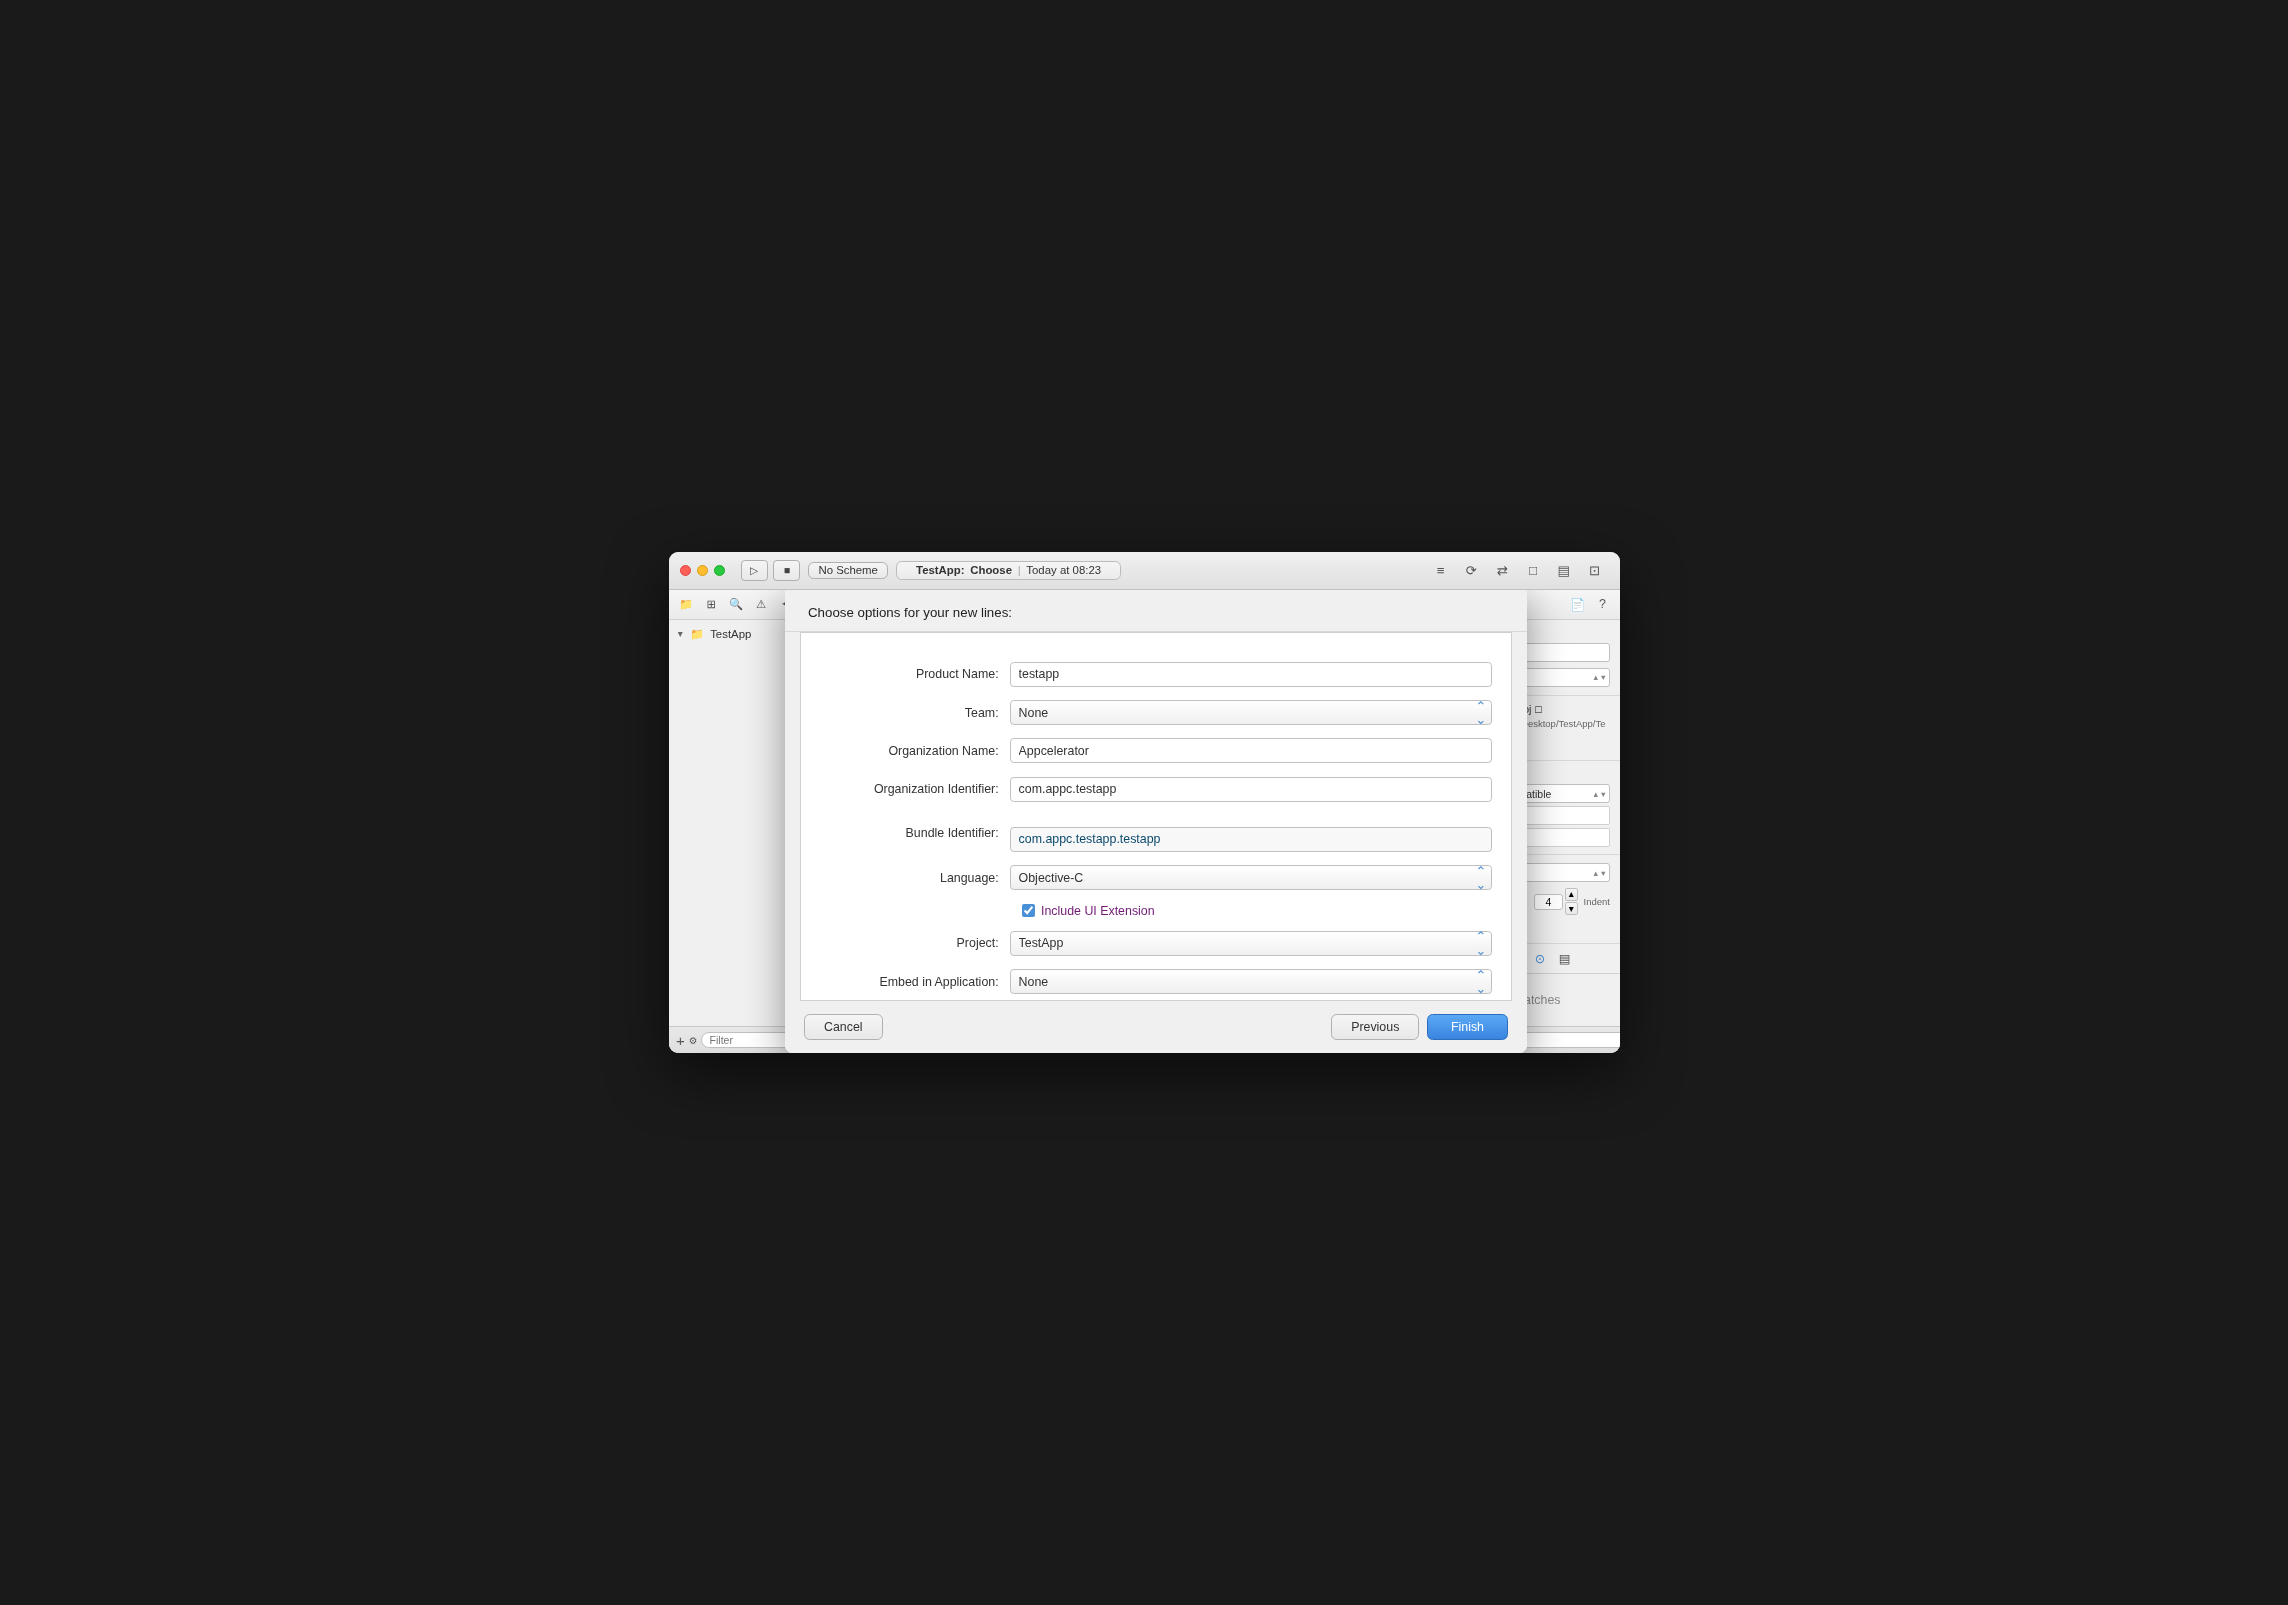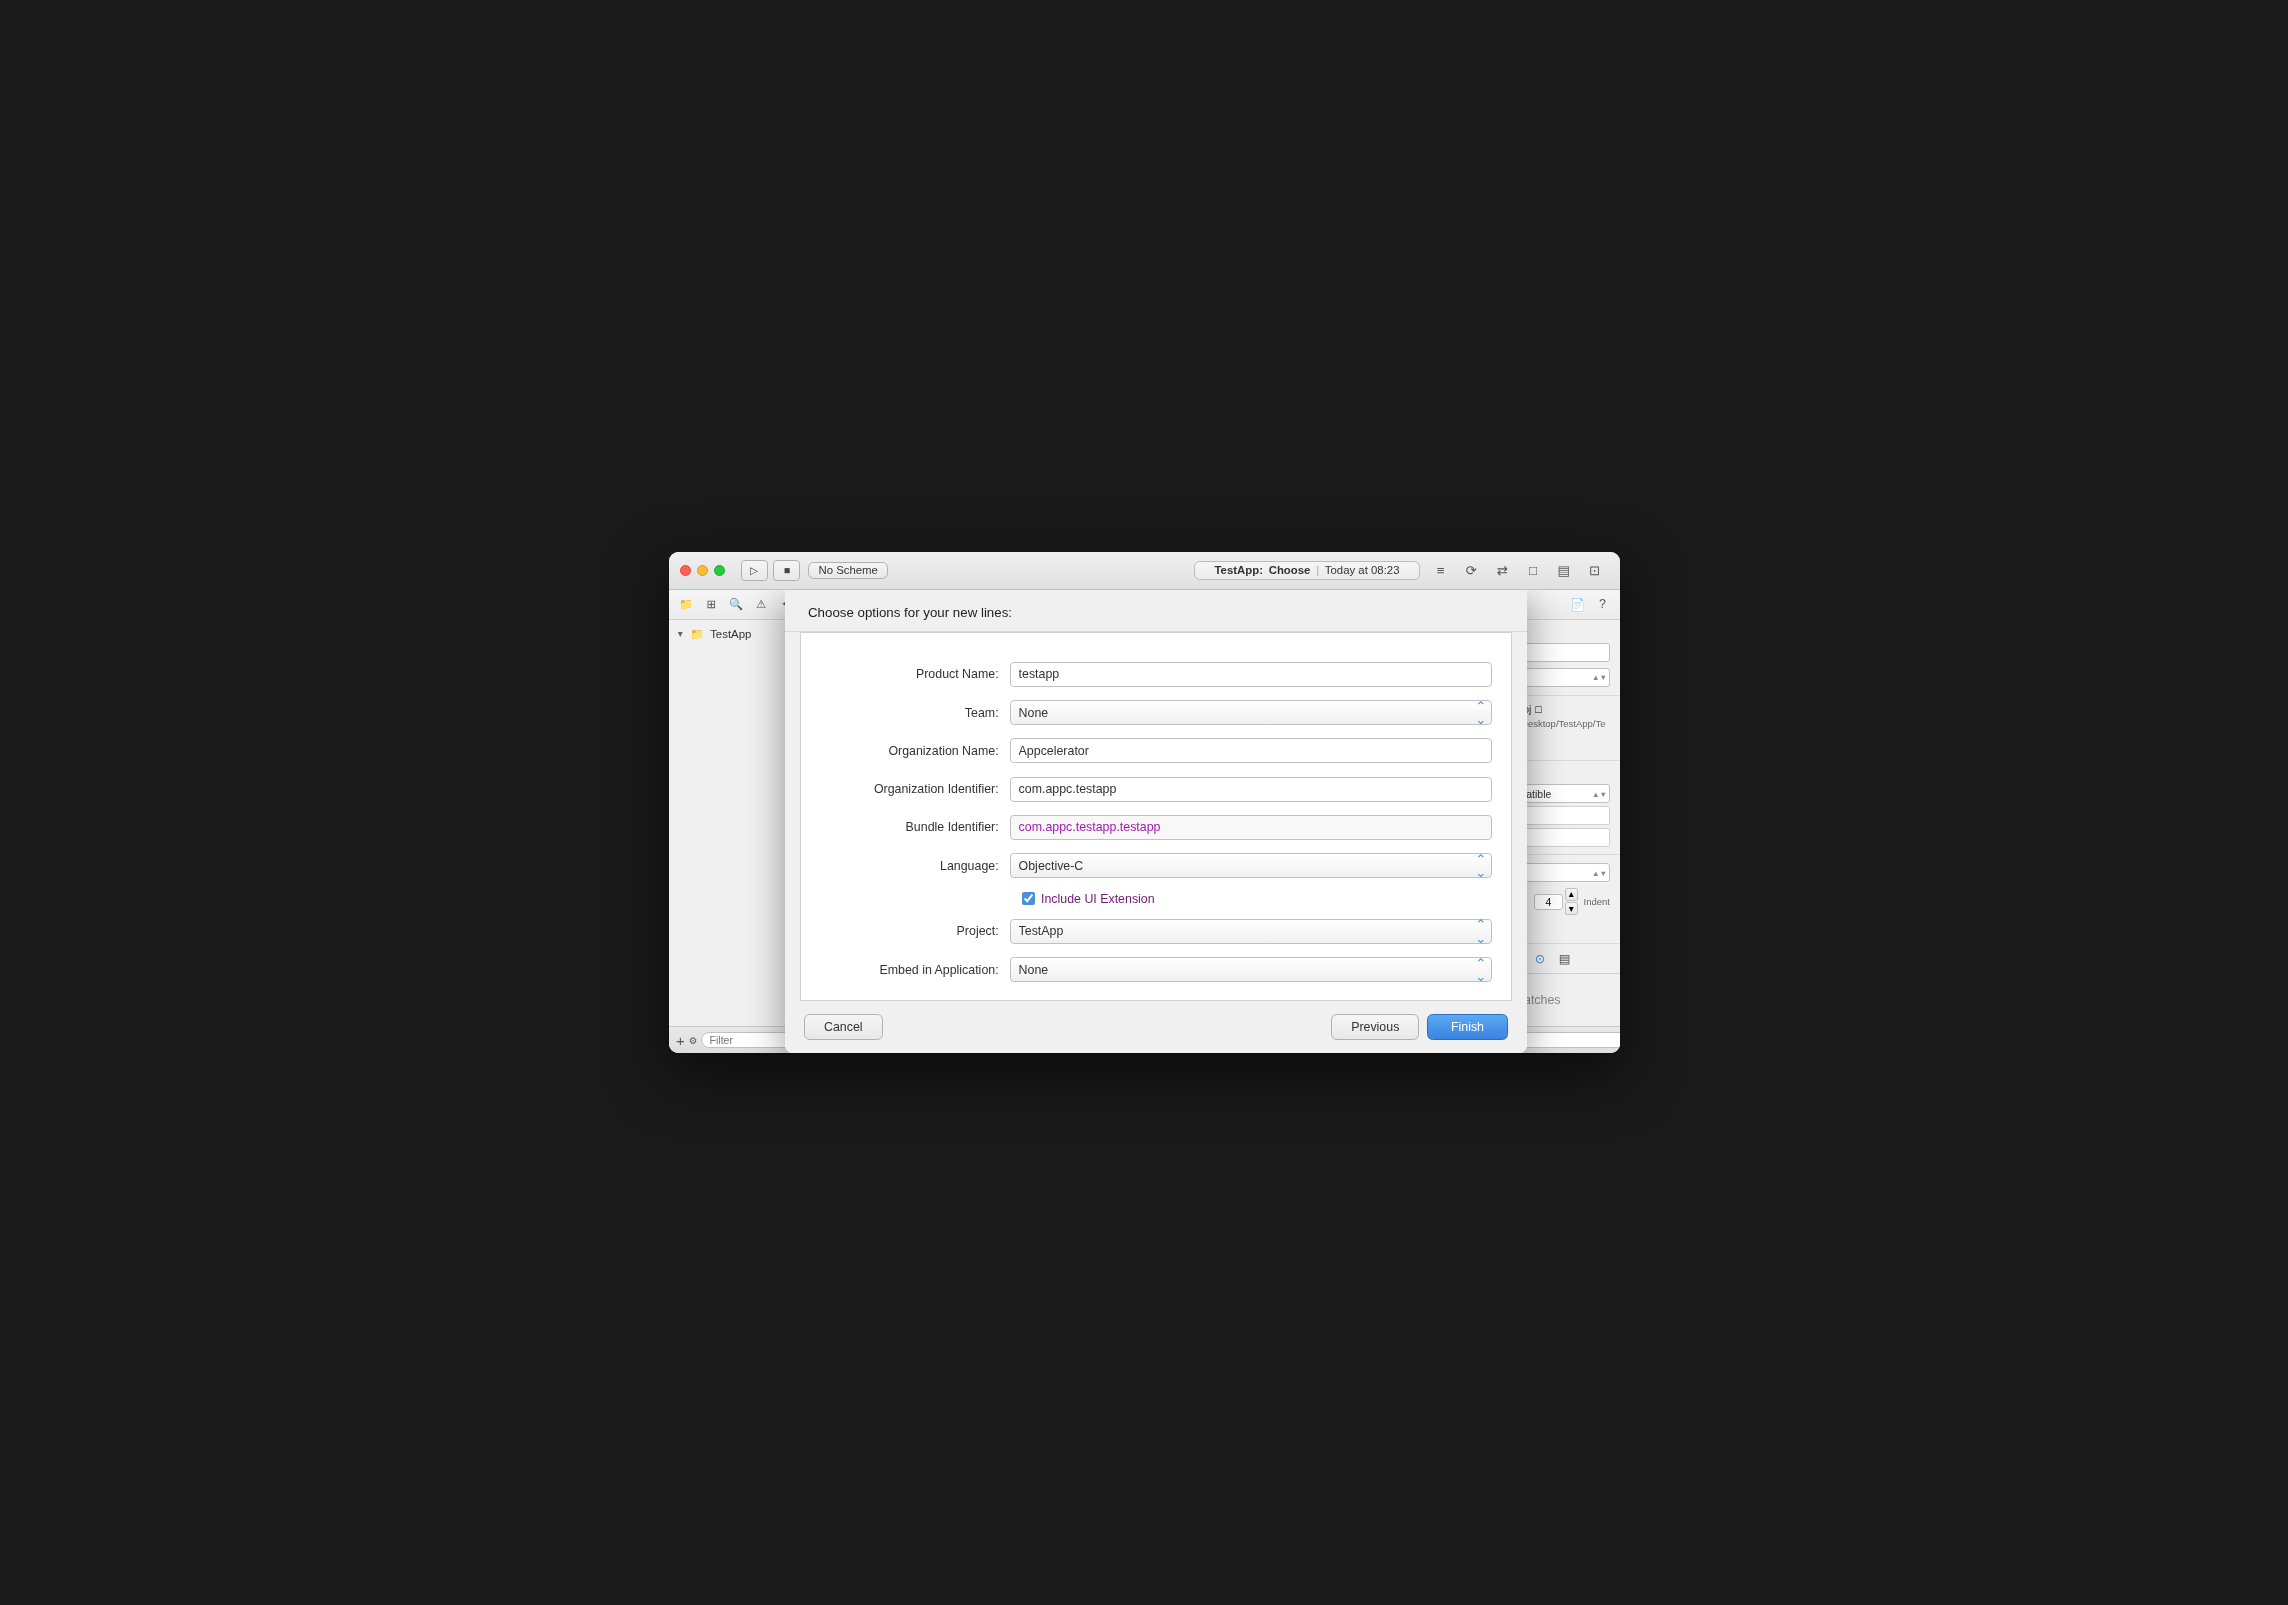"TestApp:" .titlebar-center { justify-content: flex-end -> flex-start }
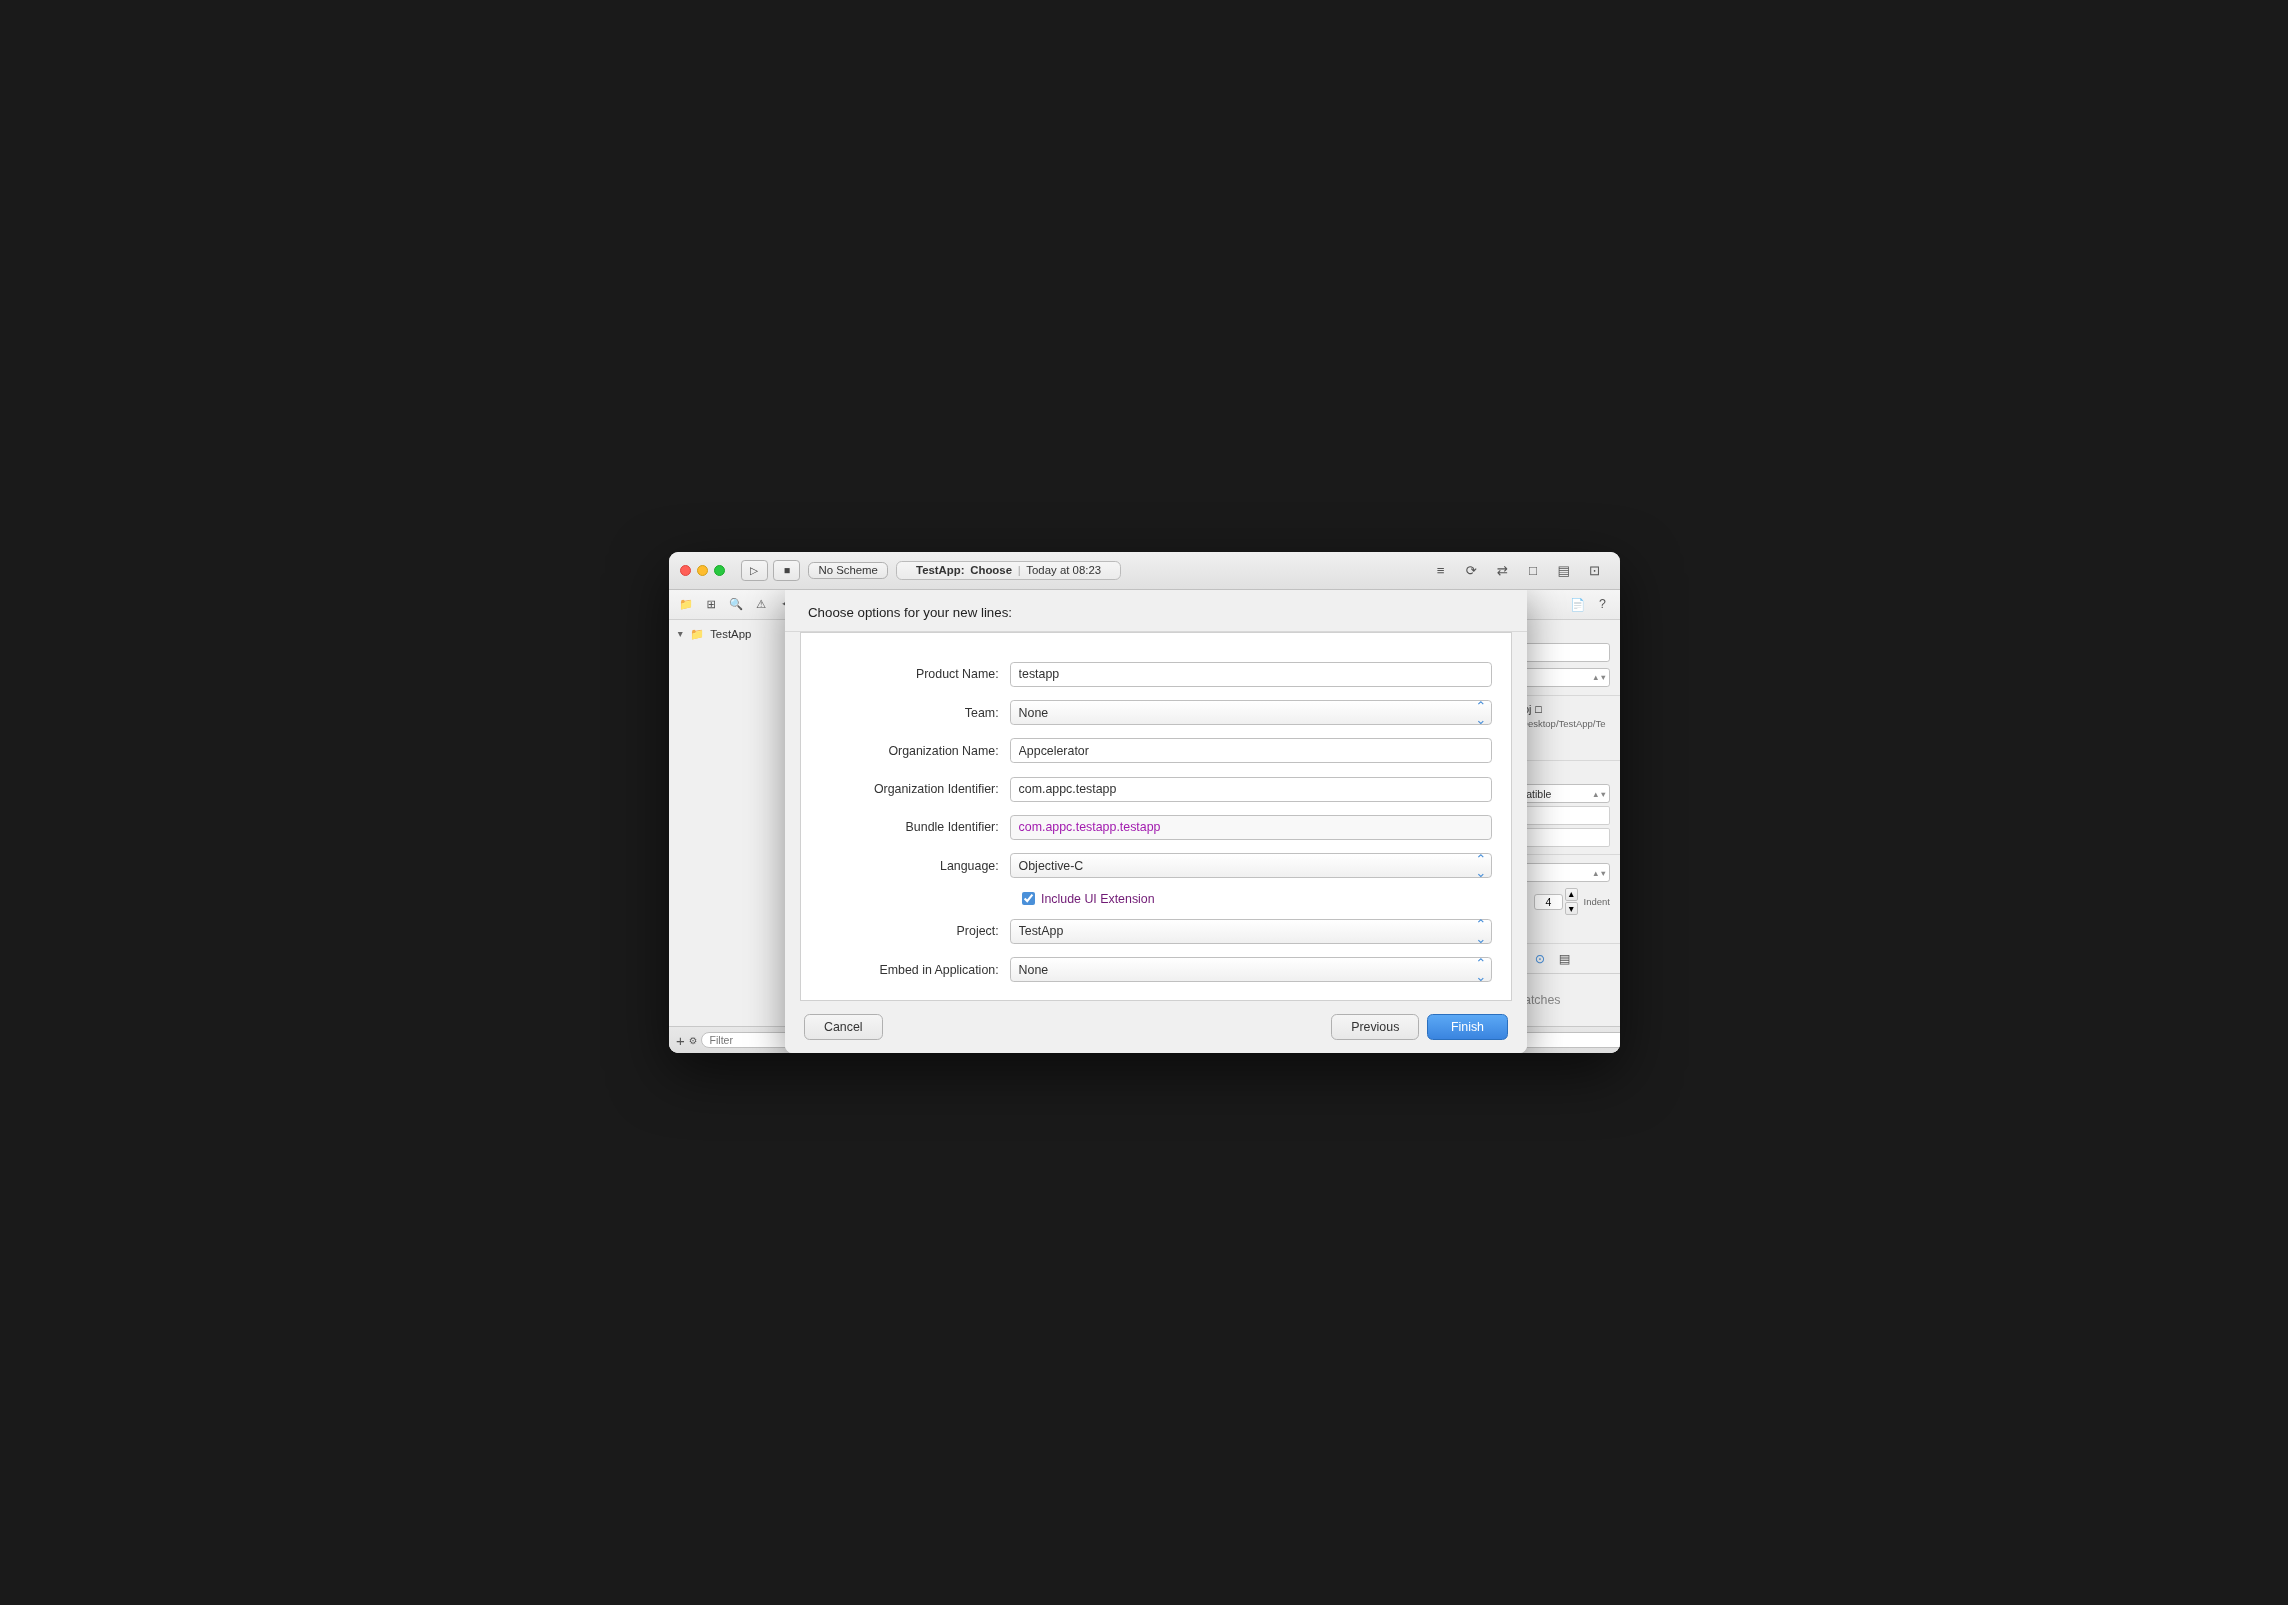"com.appc.testapp.testapp" .form-input.readonly { color: #a21caf -> #0c4a6e; margin-top: none -> 12px }
